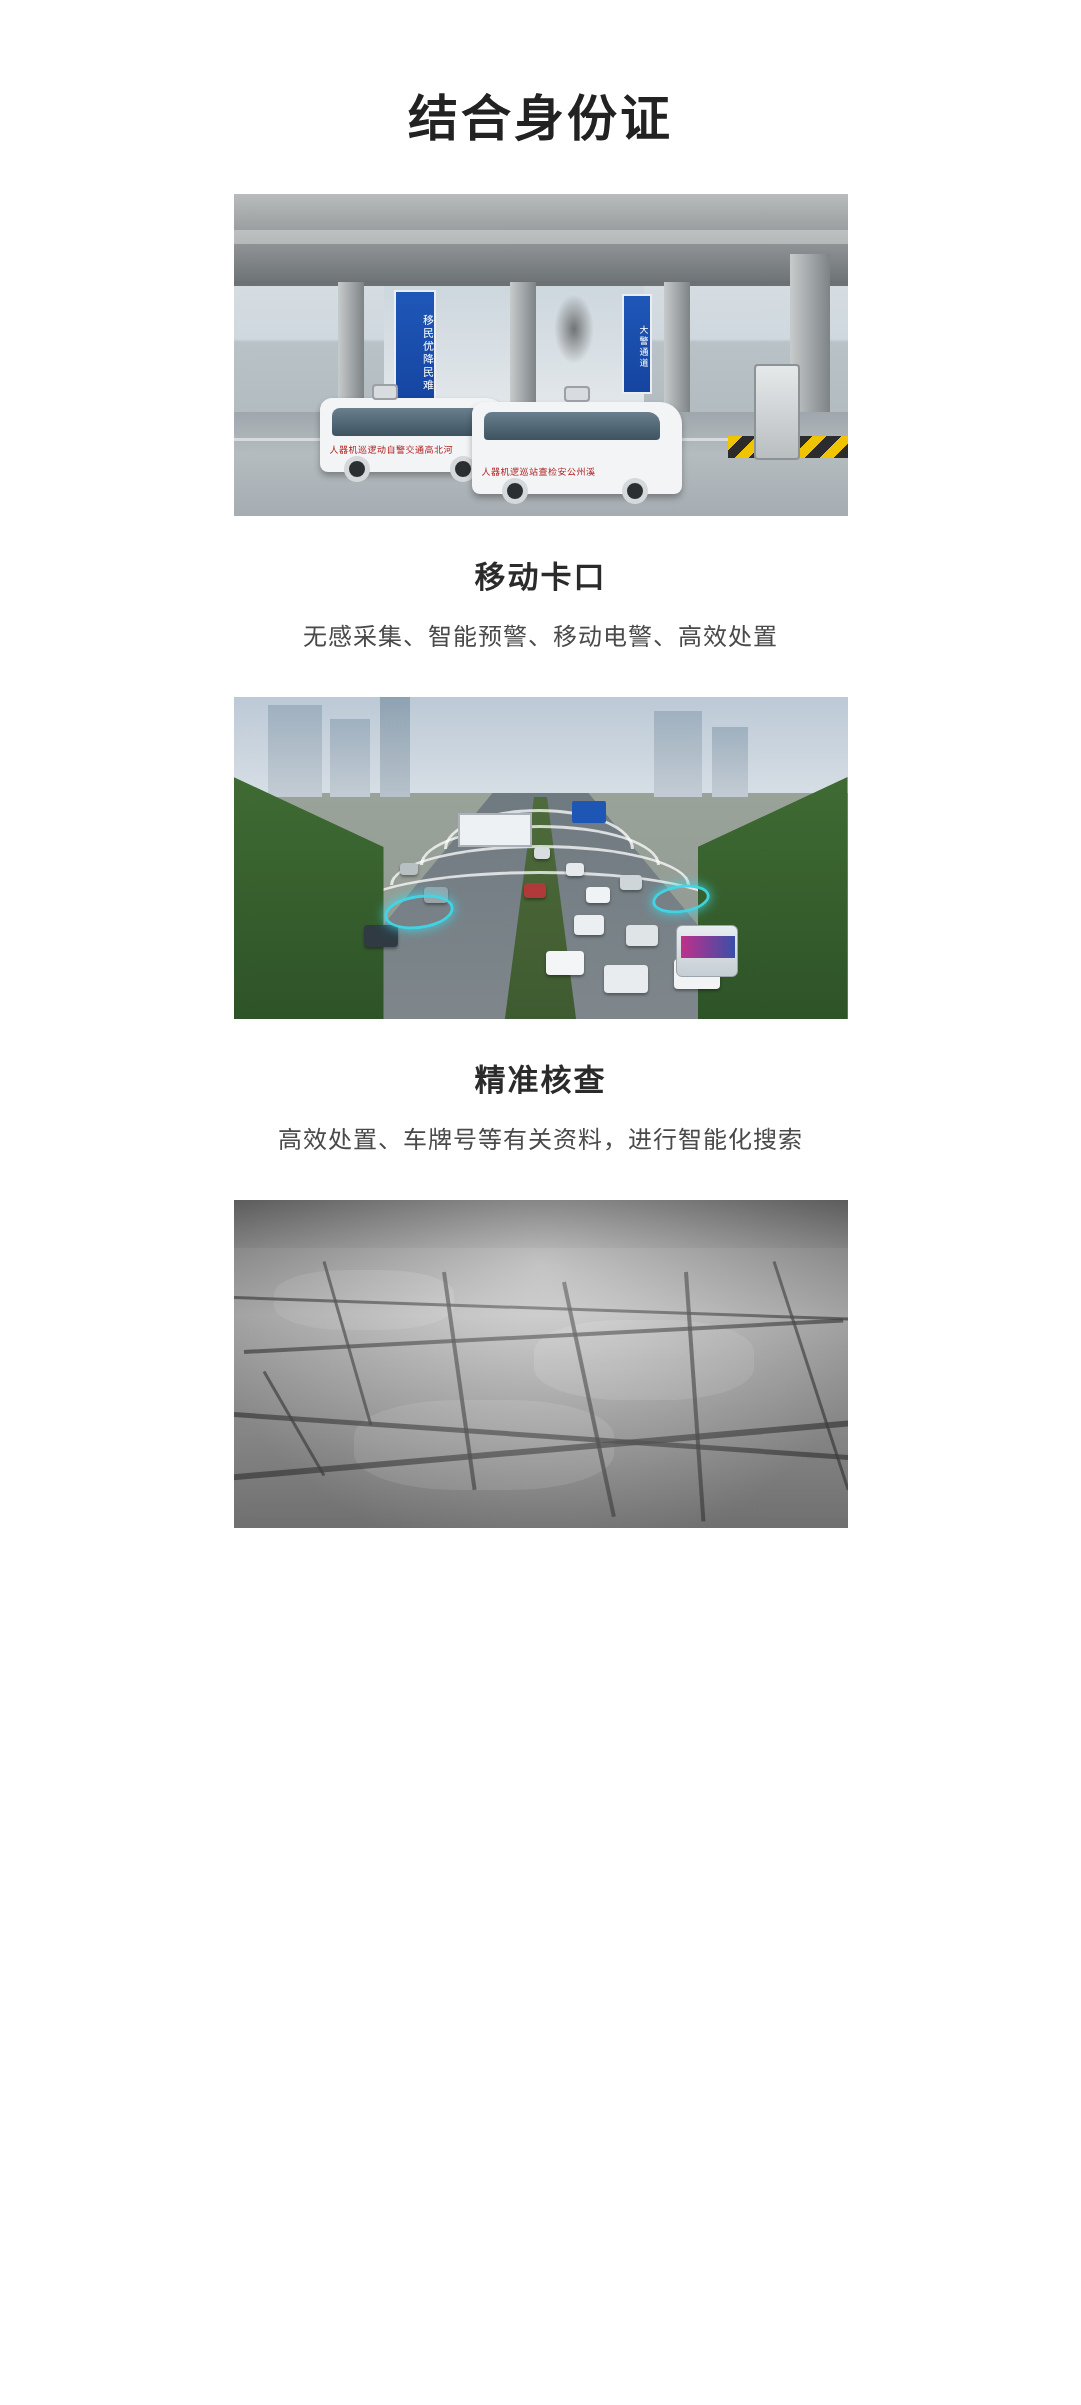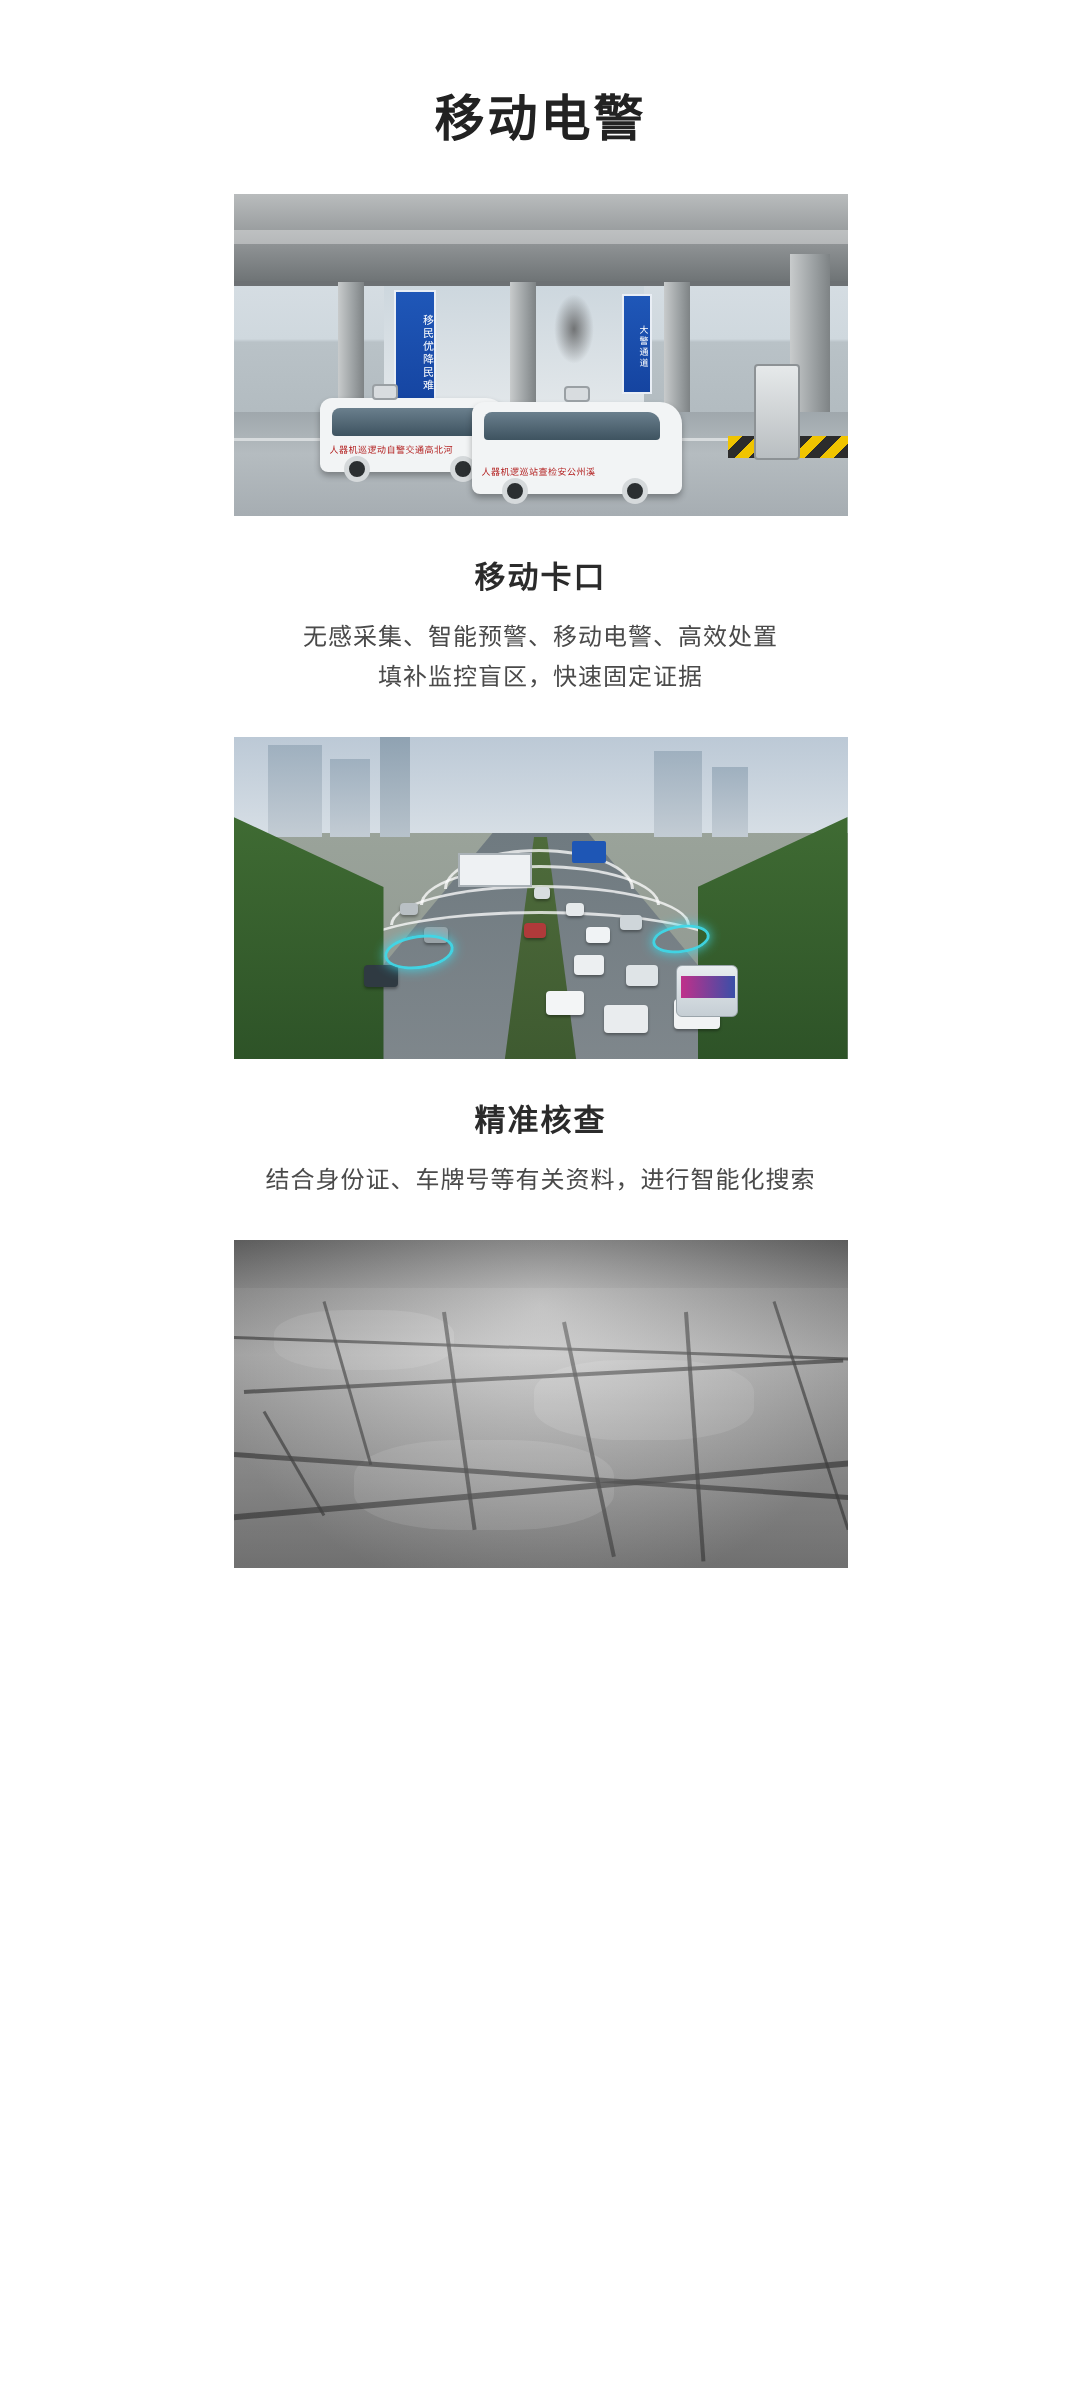"移动电警" h1.page-title { text: 移动电警 -> 结合身份证 }
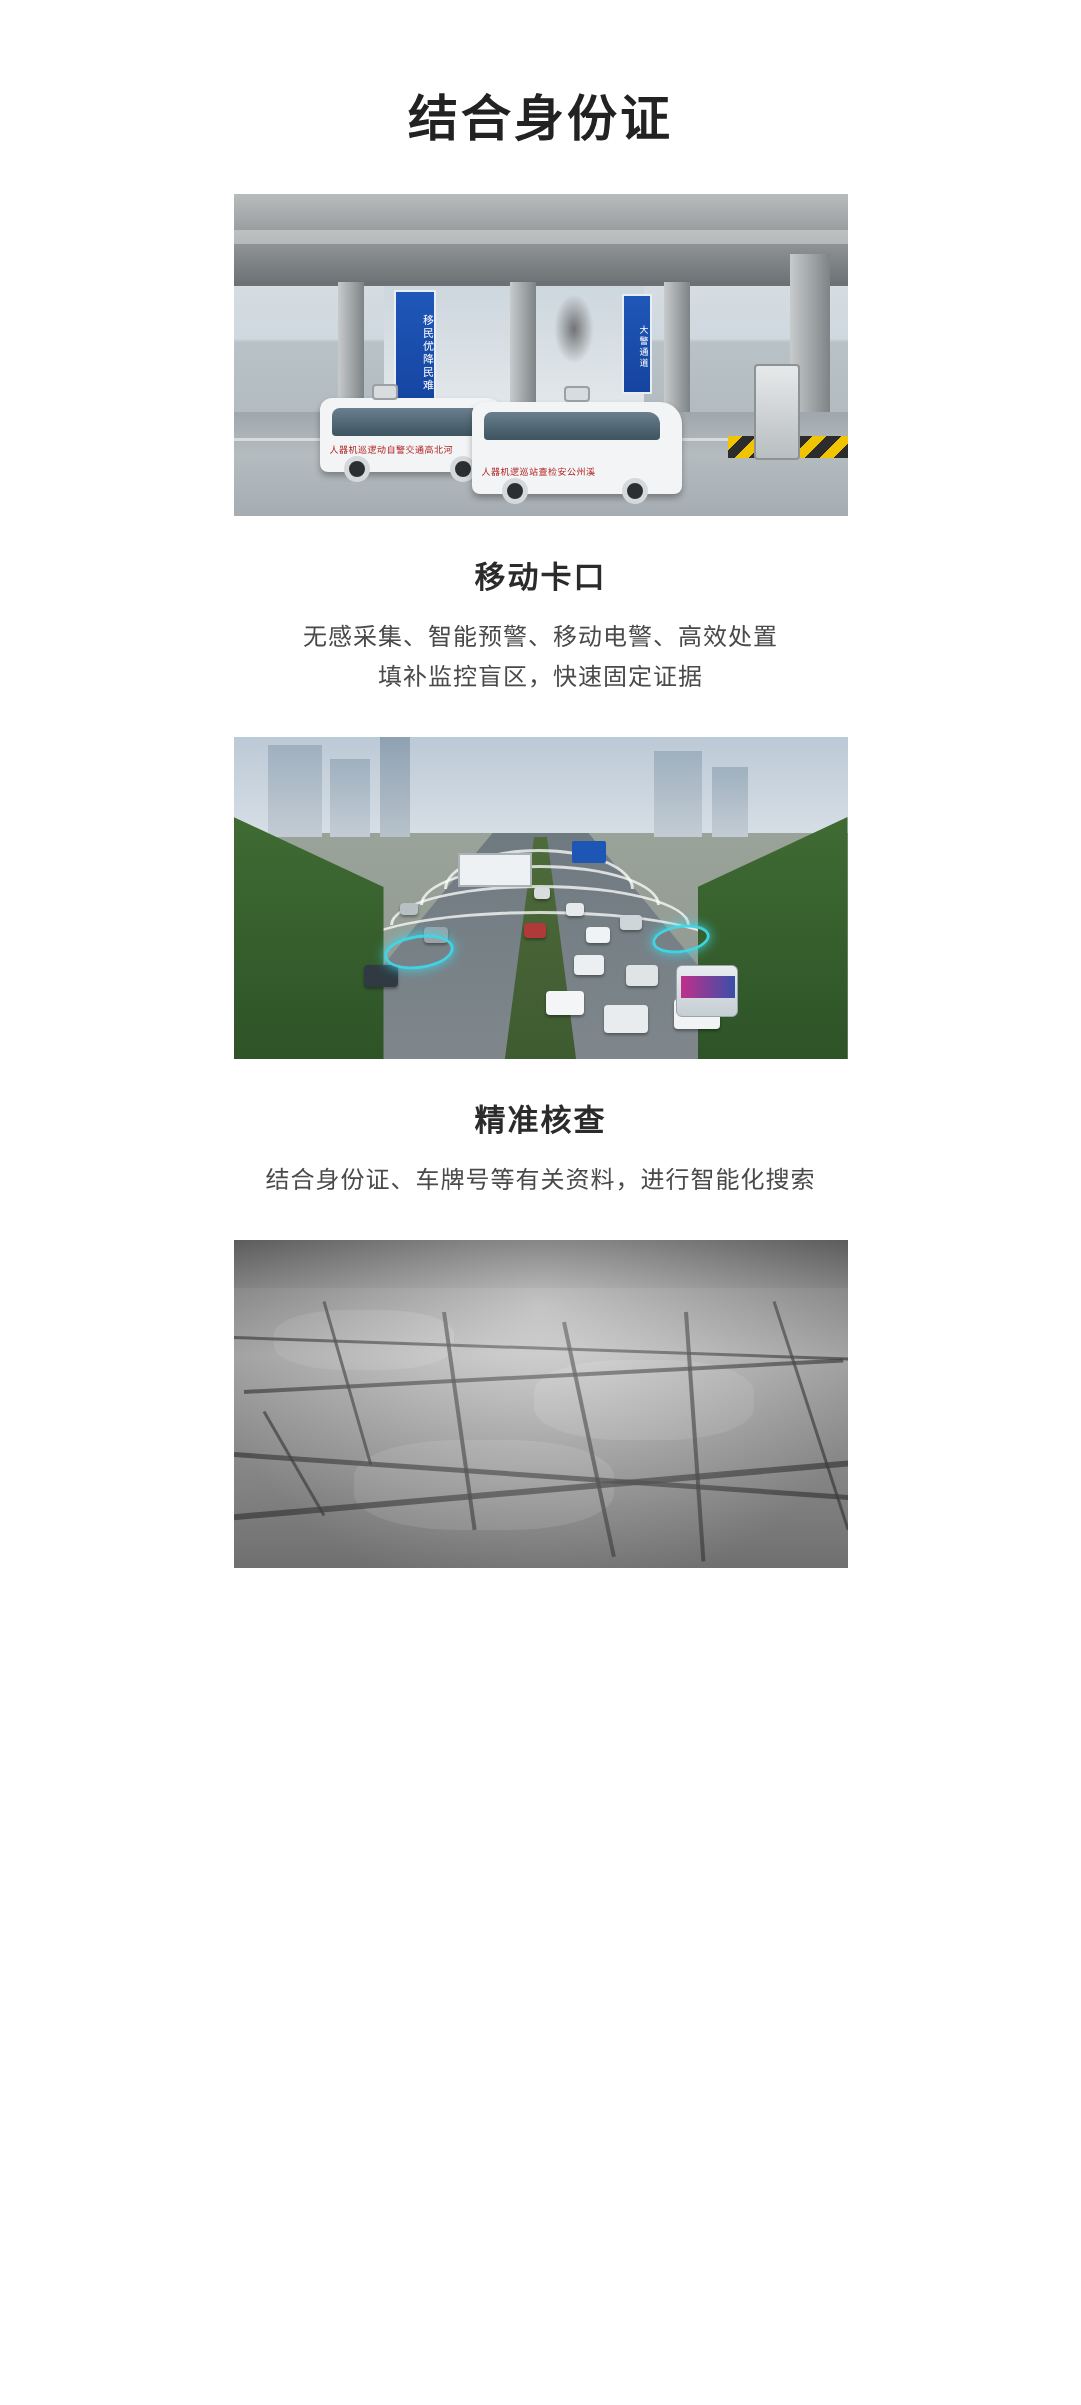"填补监控盲区，快速固定证据" p.caption-line { html: <p>填补监控盲区，快速固定证据</p> -> none }
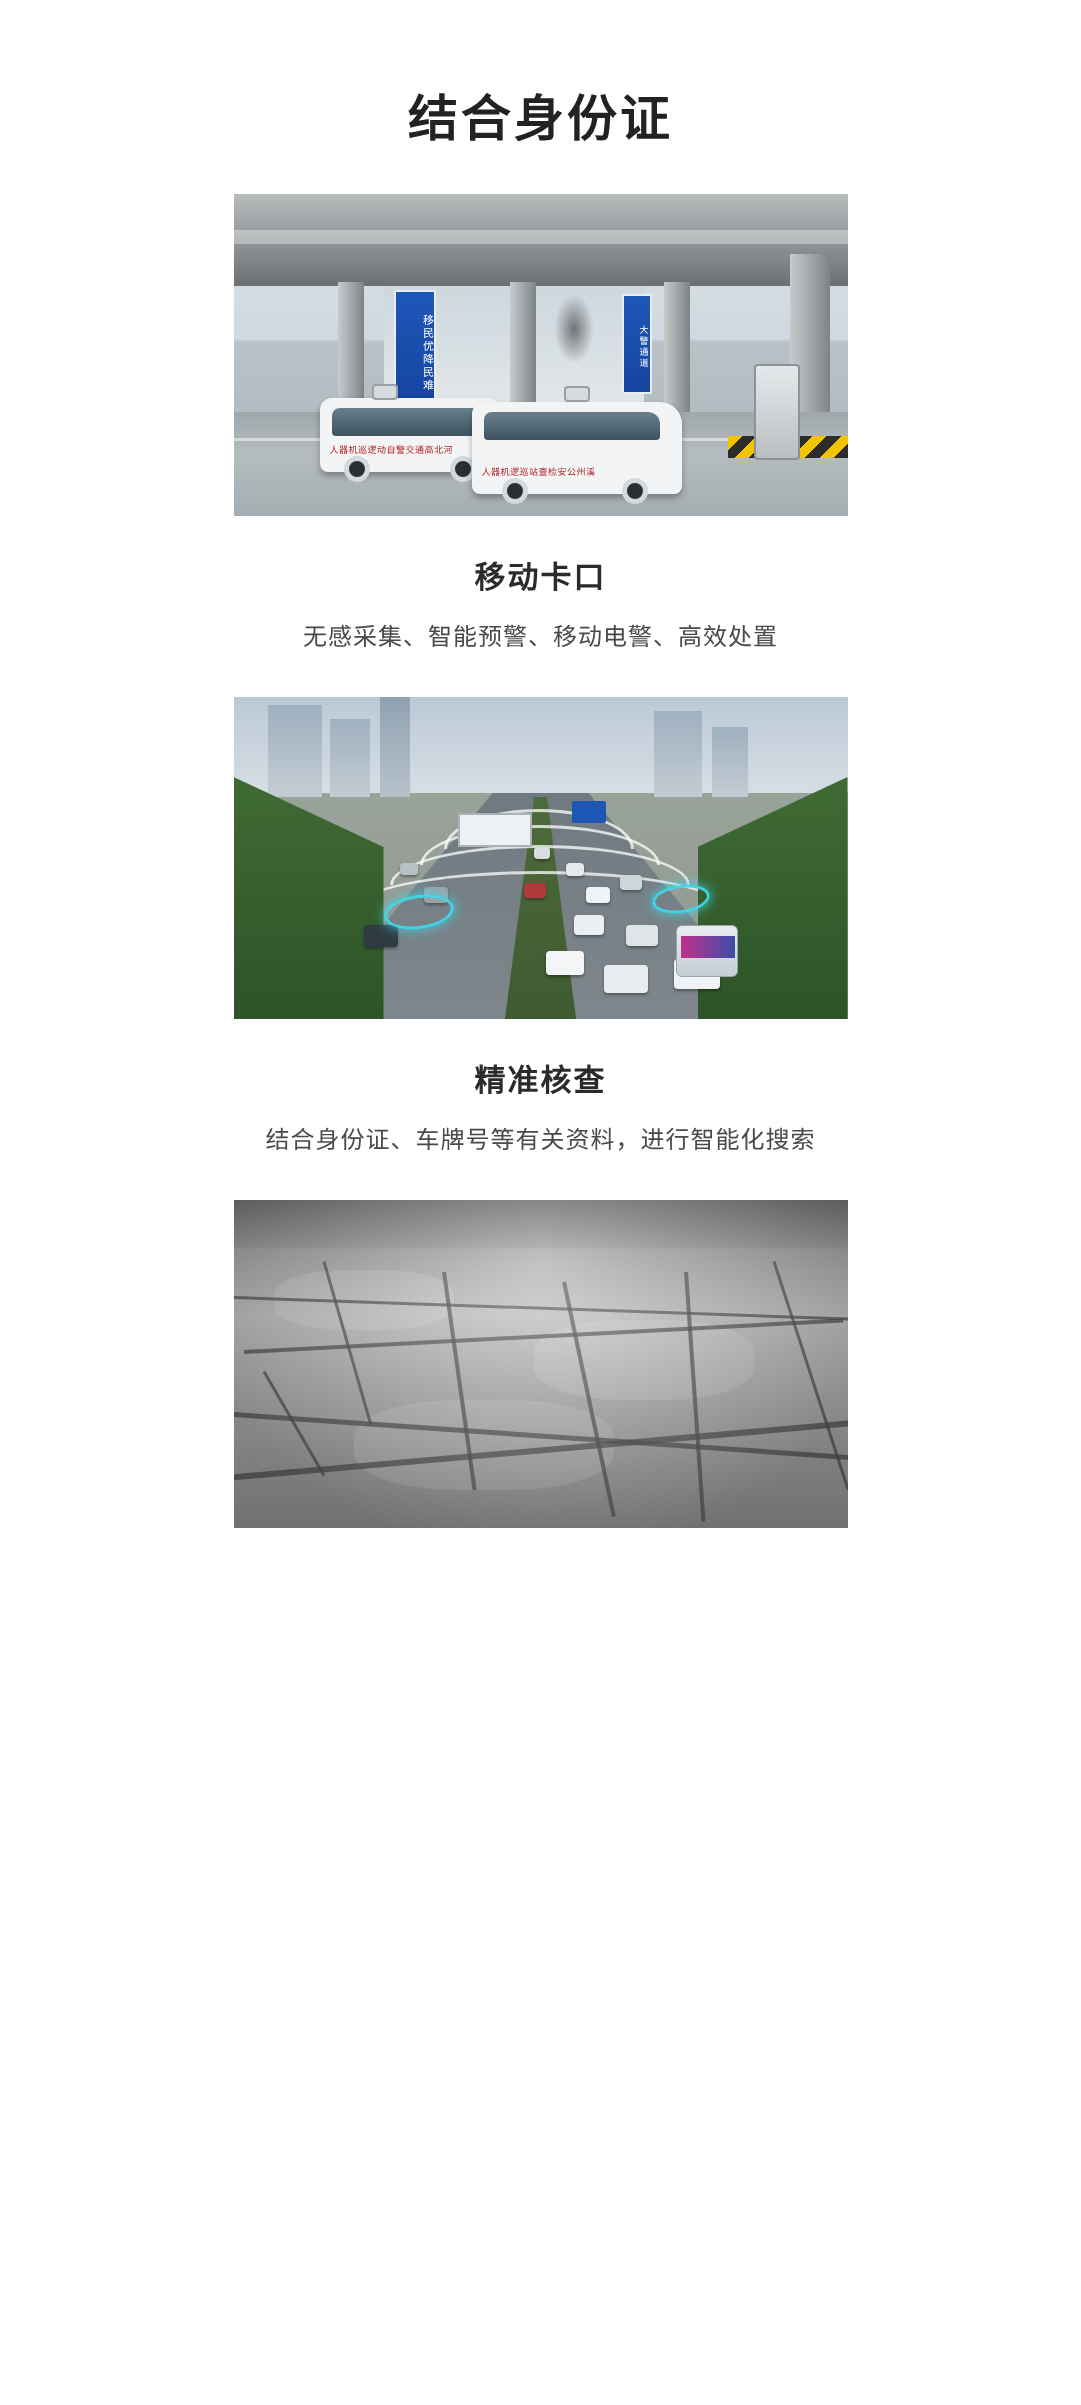"结合身份证、车牌号等有关资料，进行智能化搜索" p.caption-line { text: 结合身份证 -> 高效处置 }
